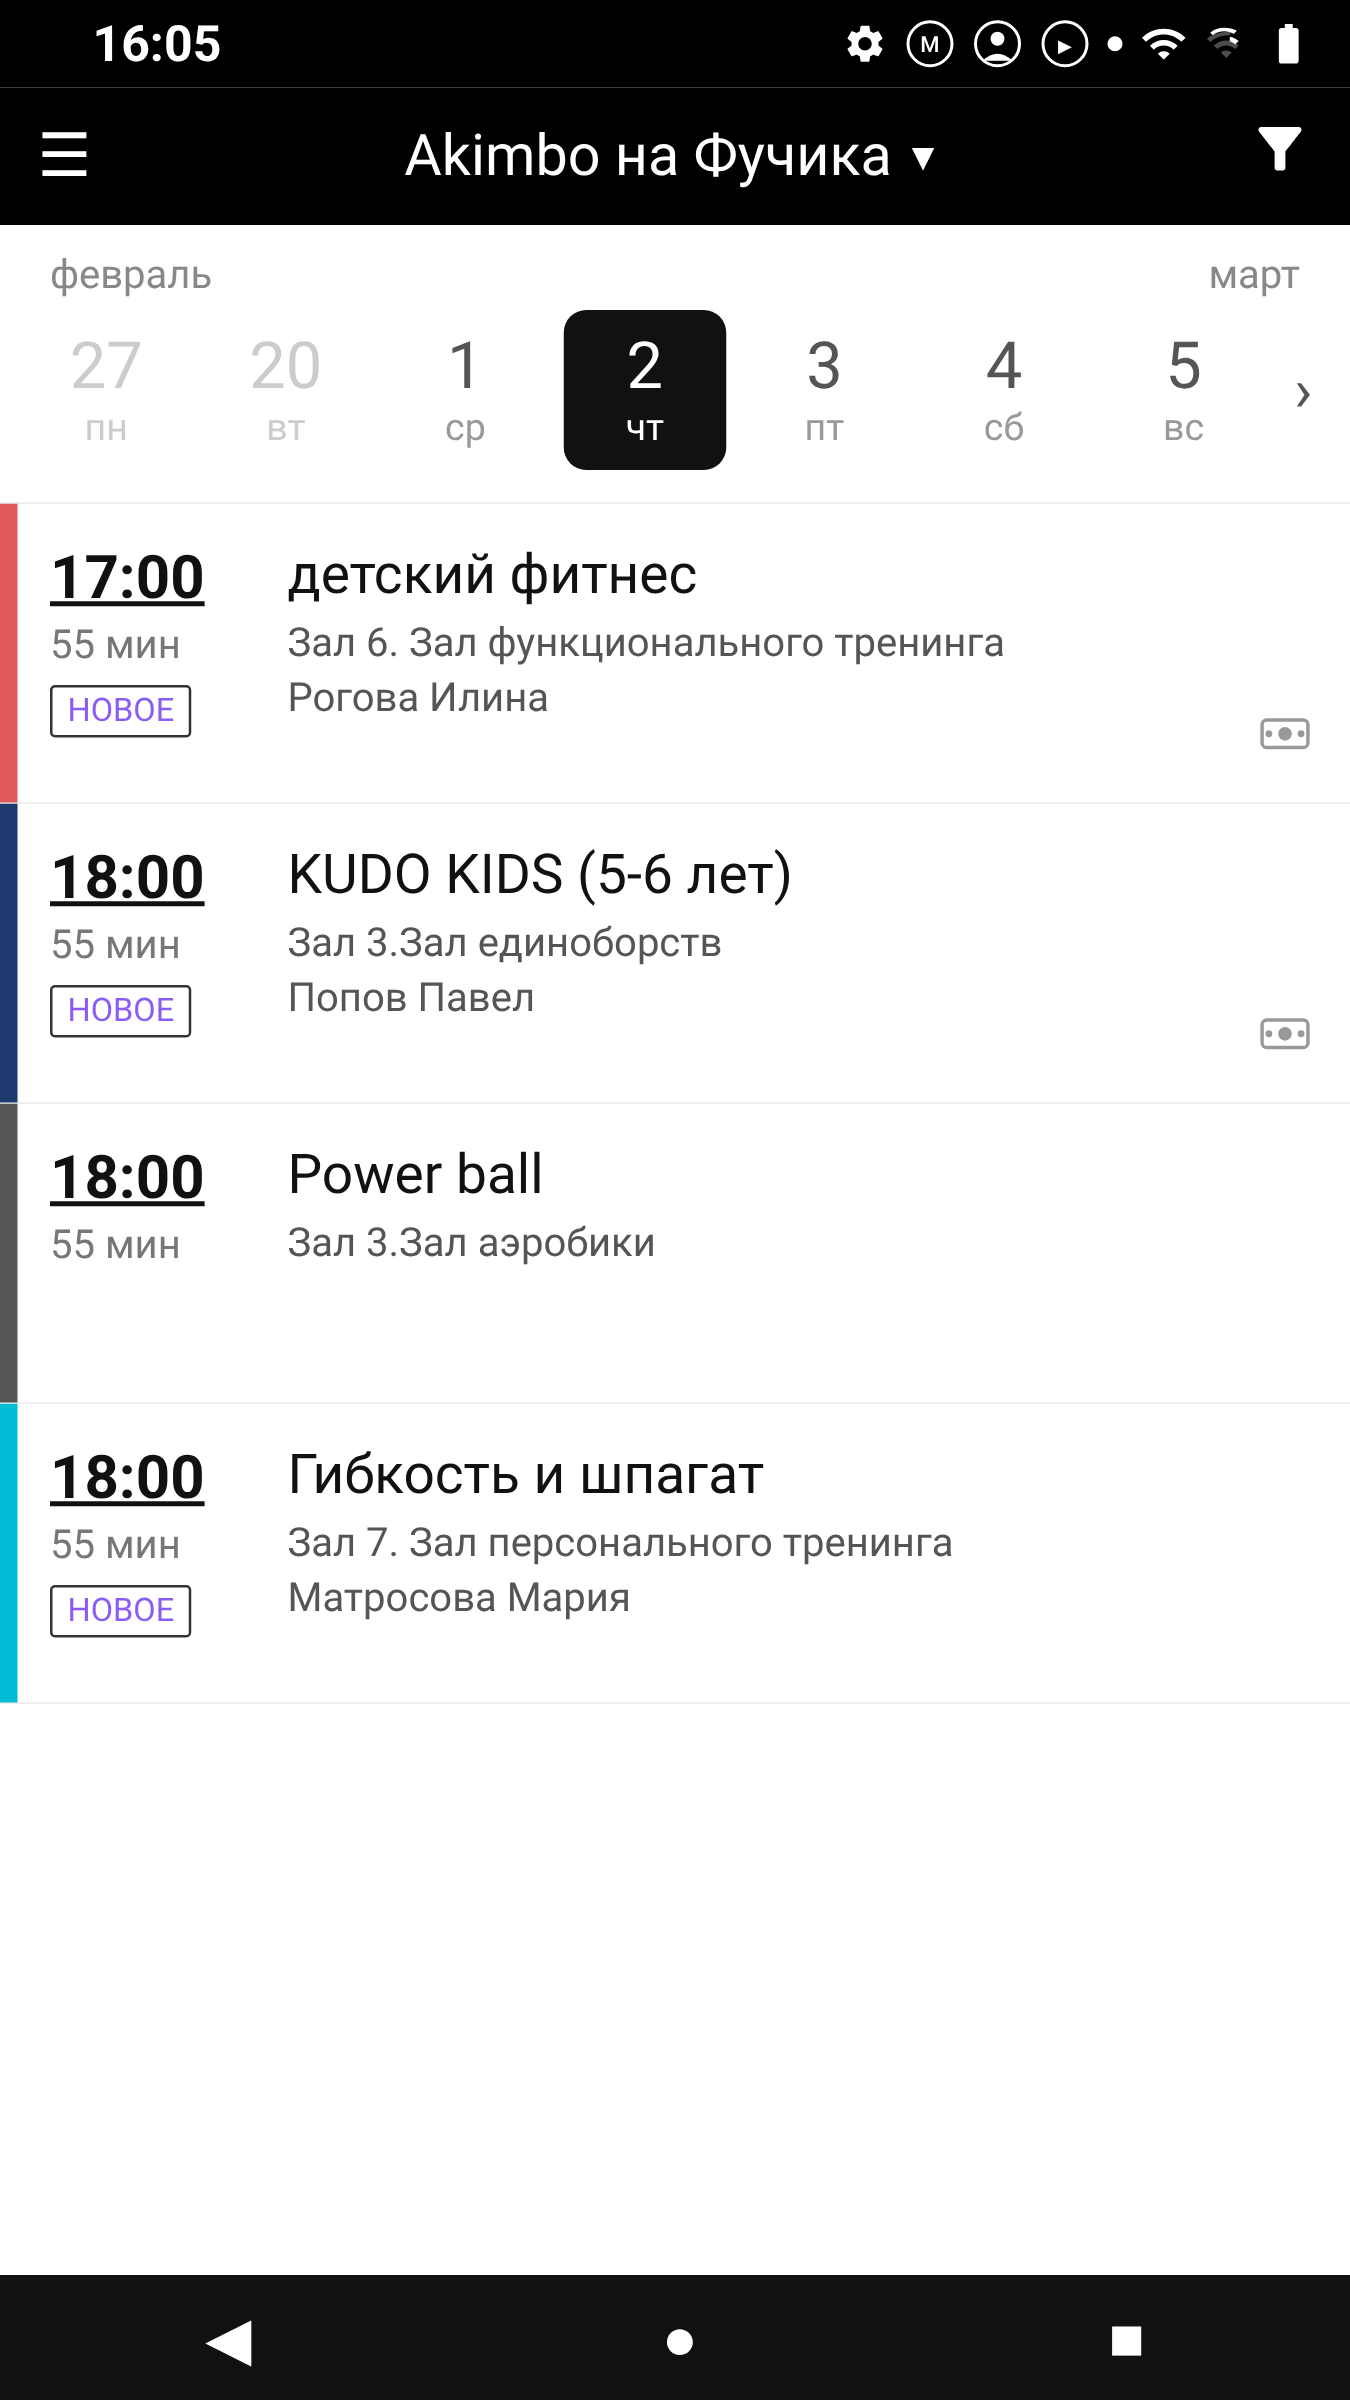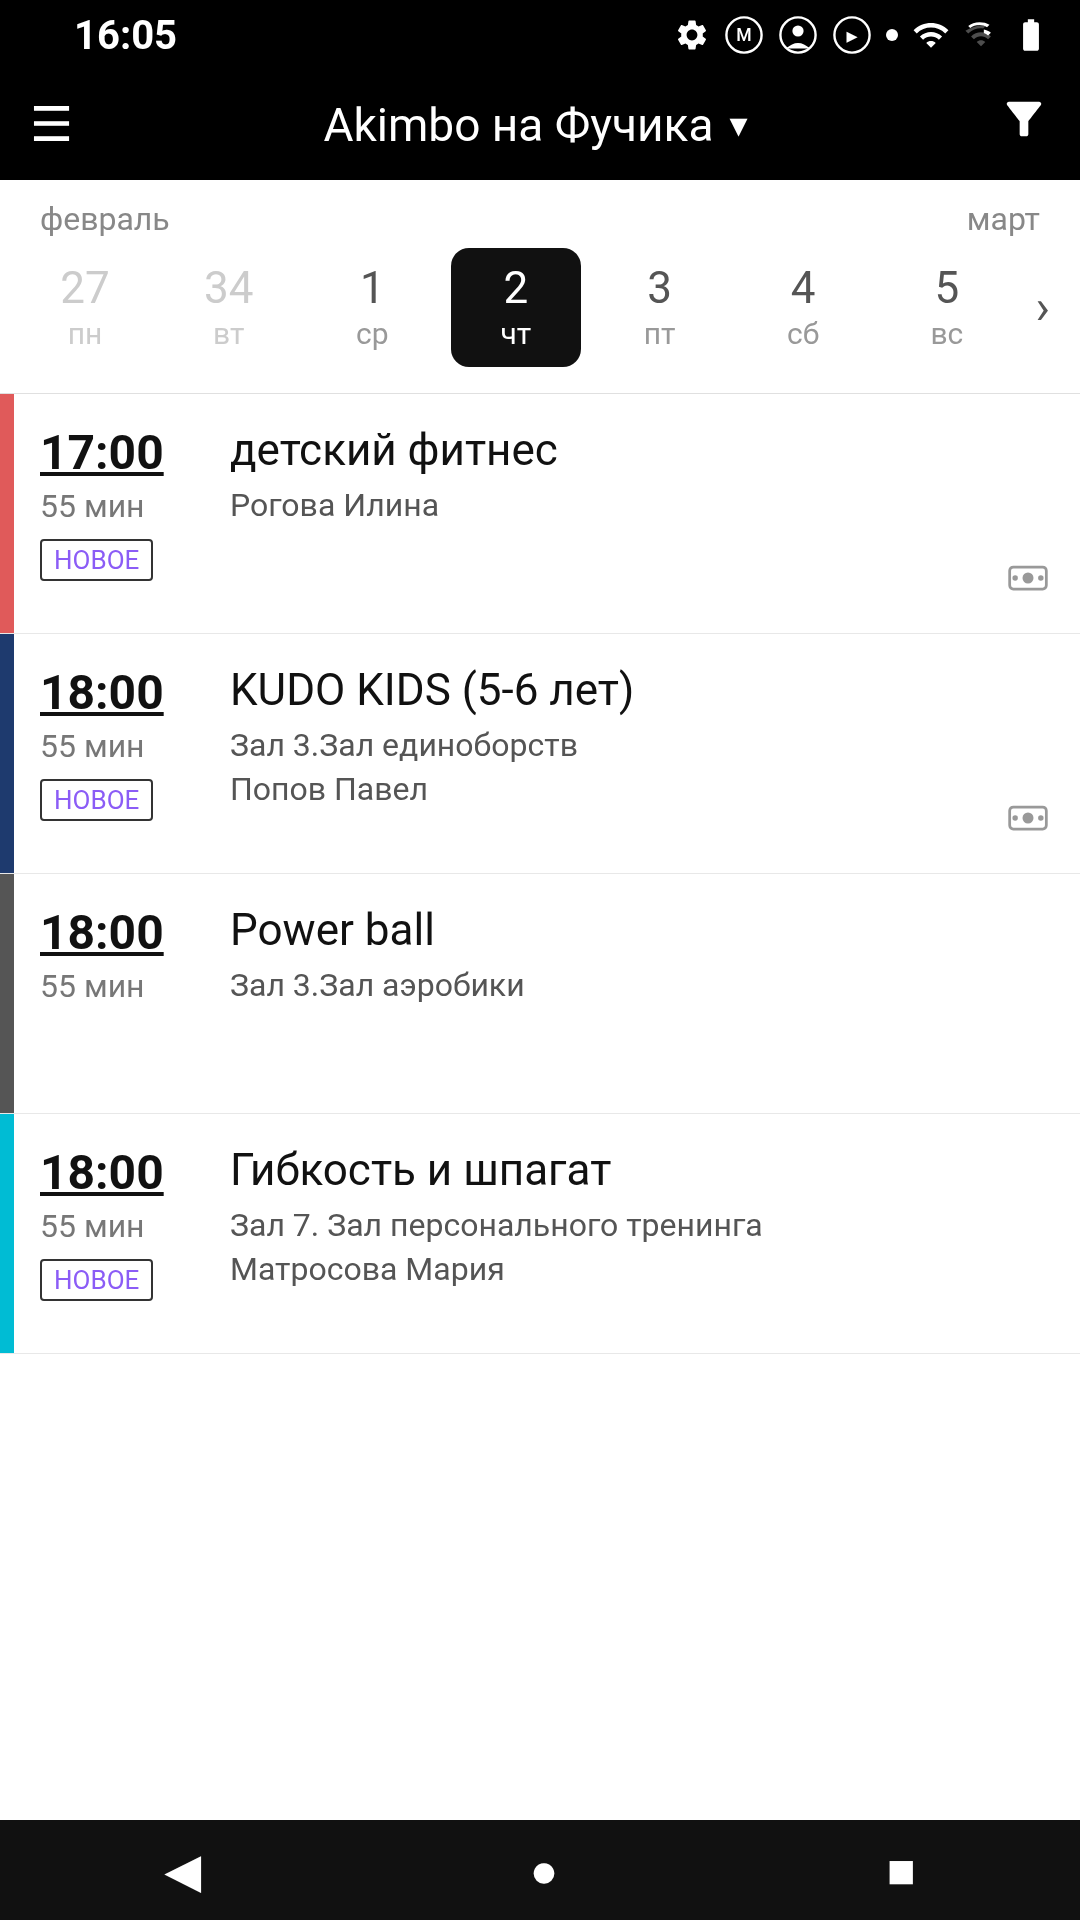"27" .day-num { font-size: 44px -> 52px }
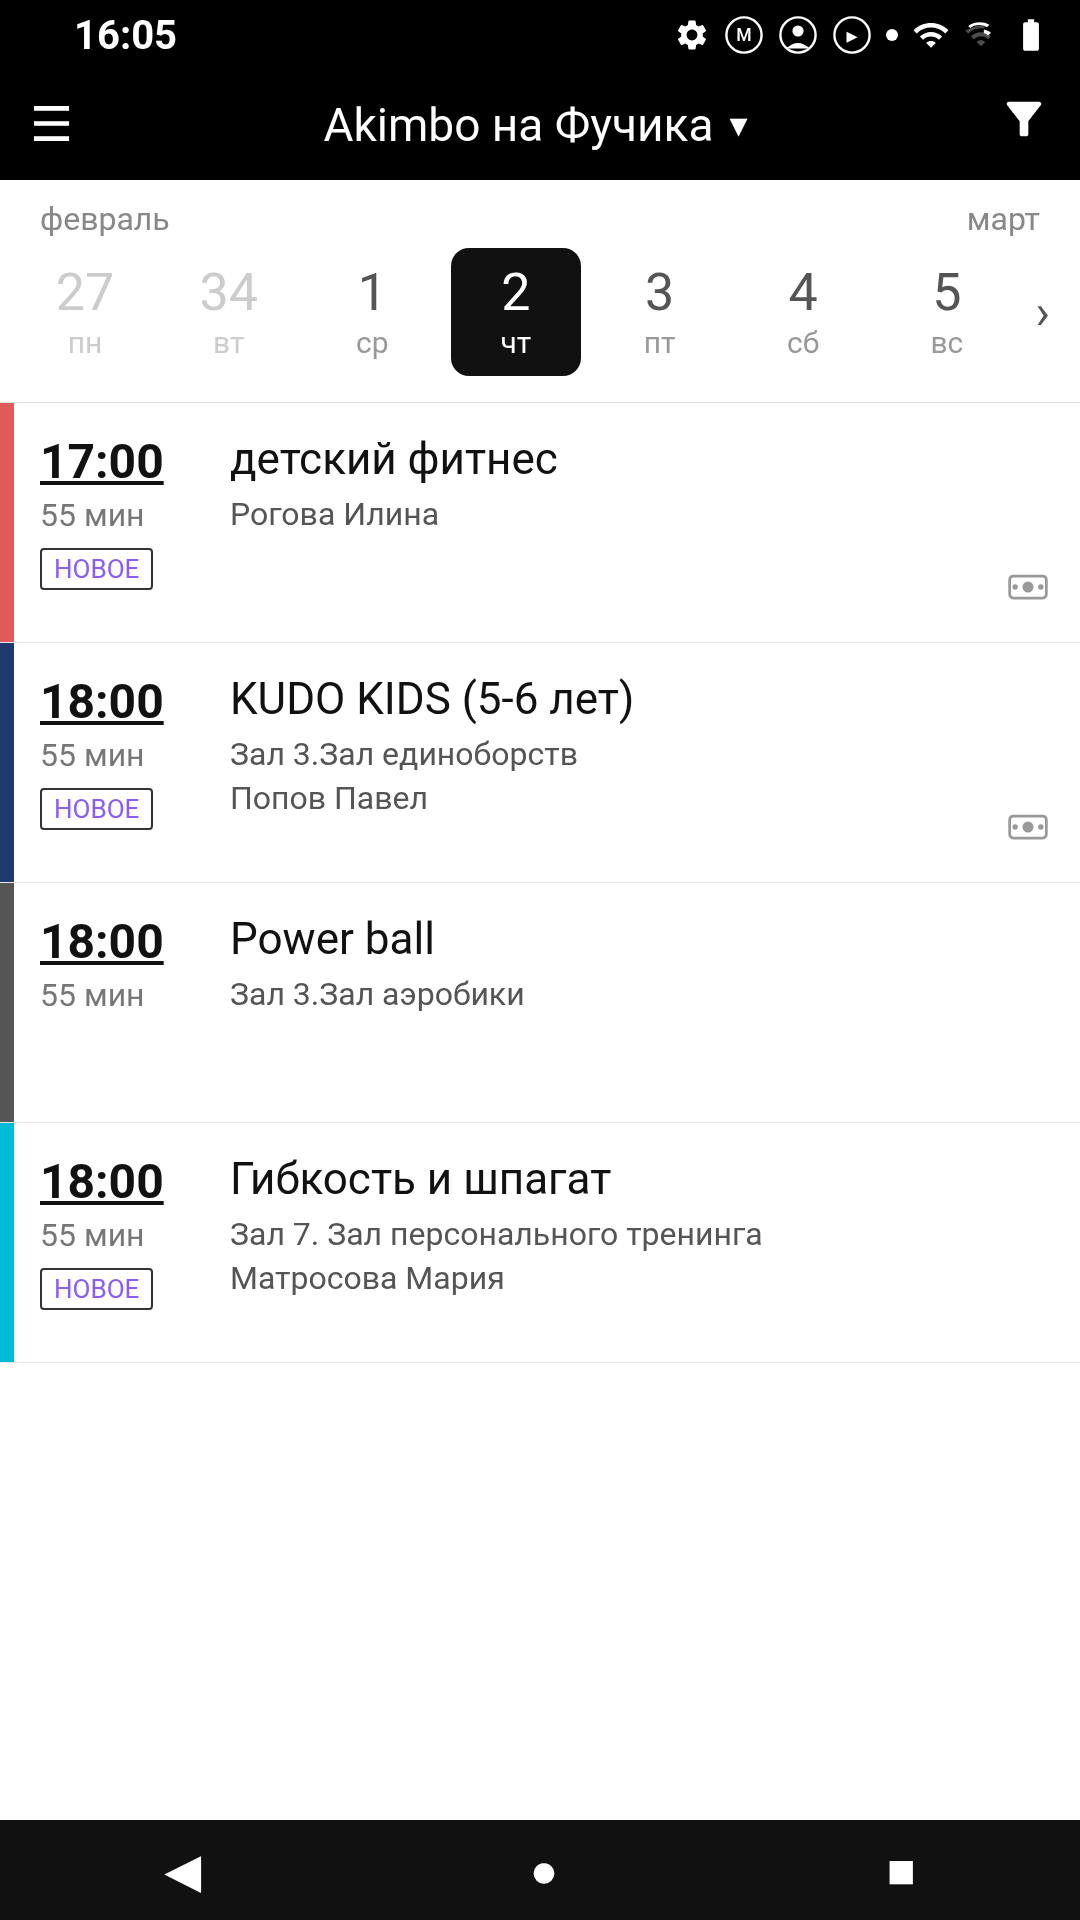"34" span.day-num { text: 34 -> 20 }
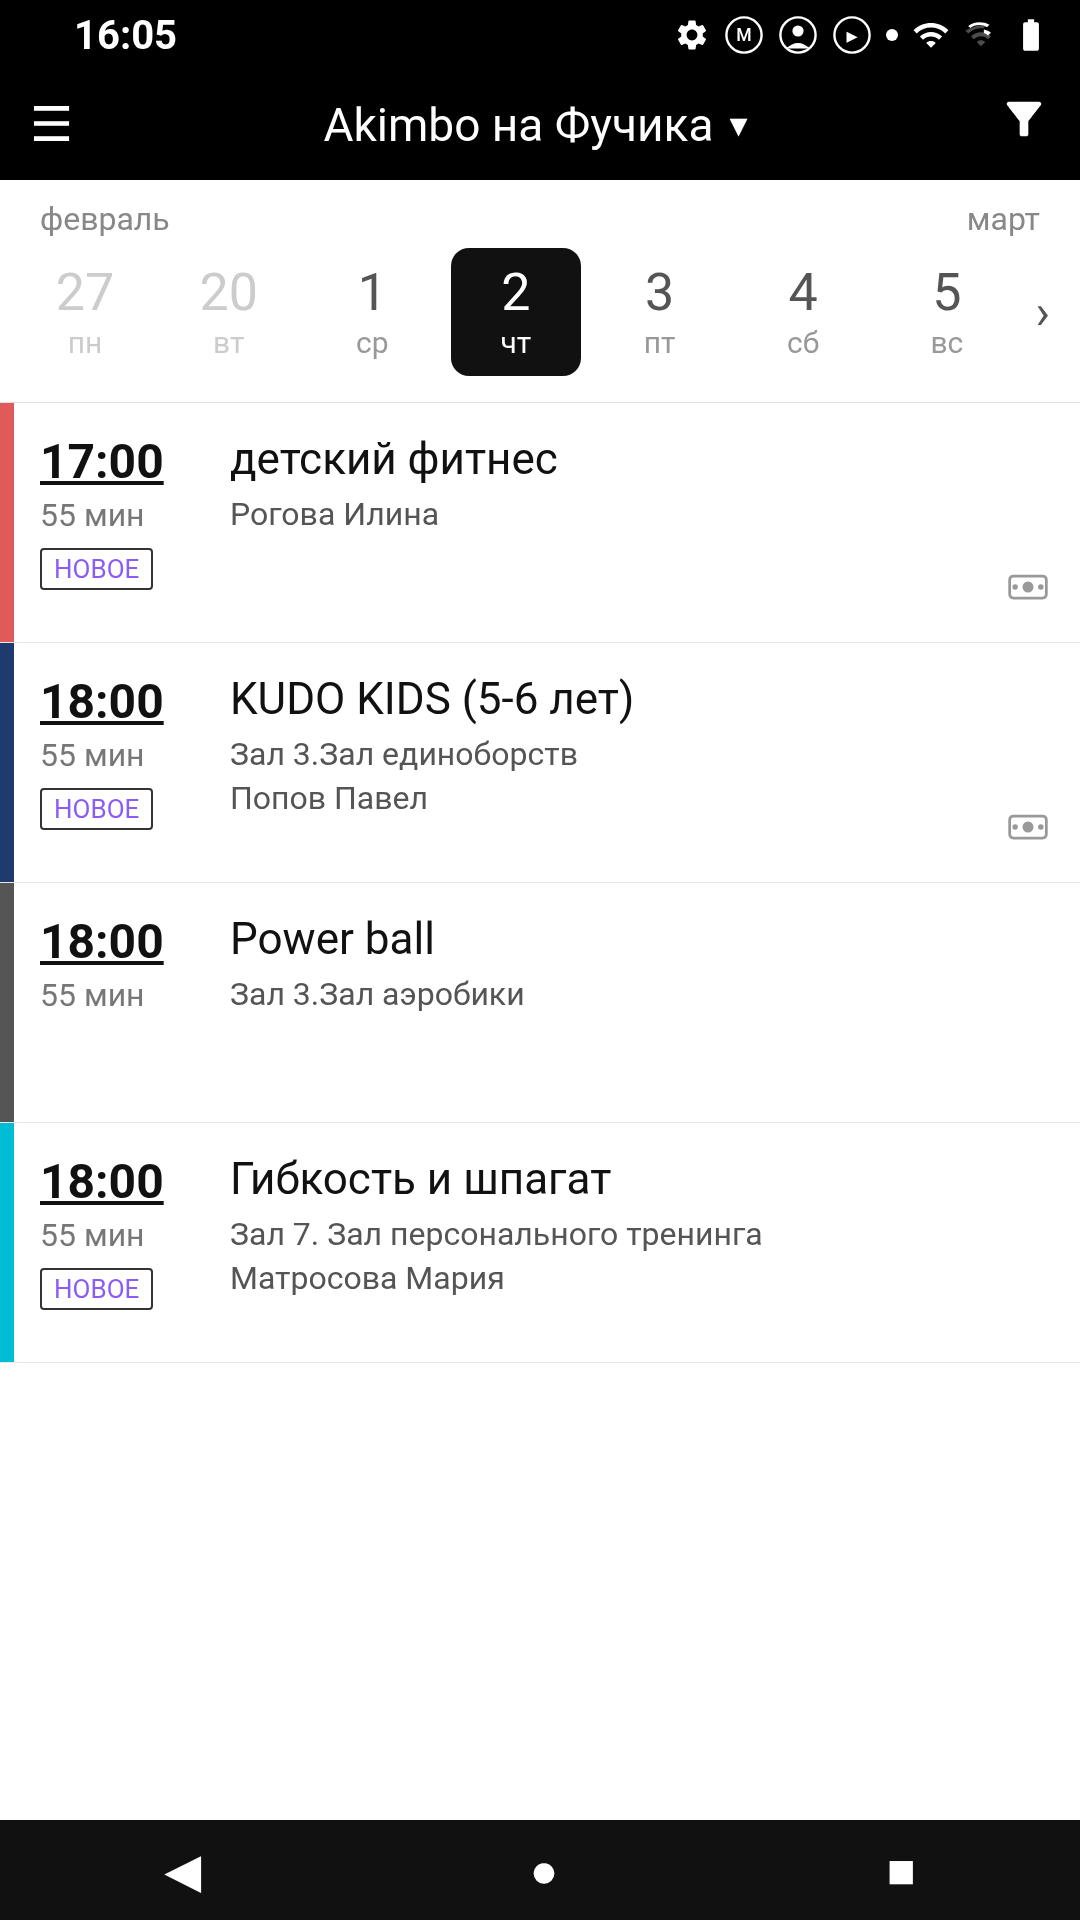"Зал 6. Зал функционального тренинга" span.class-room { html: none -> <span>Зал 6. Зал функционального тренинга</span> }
